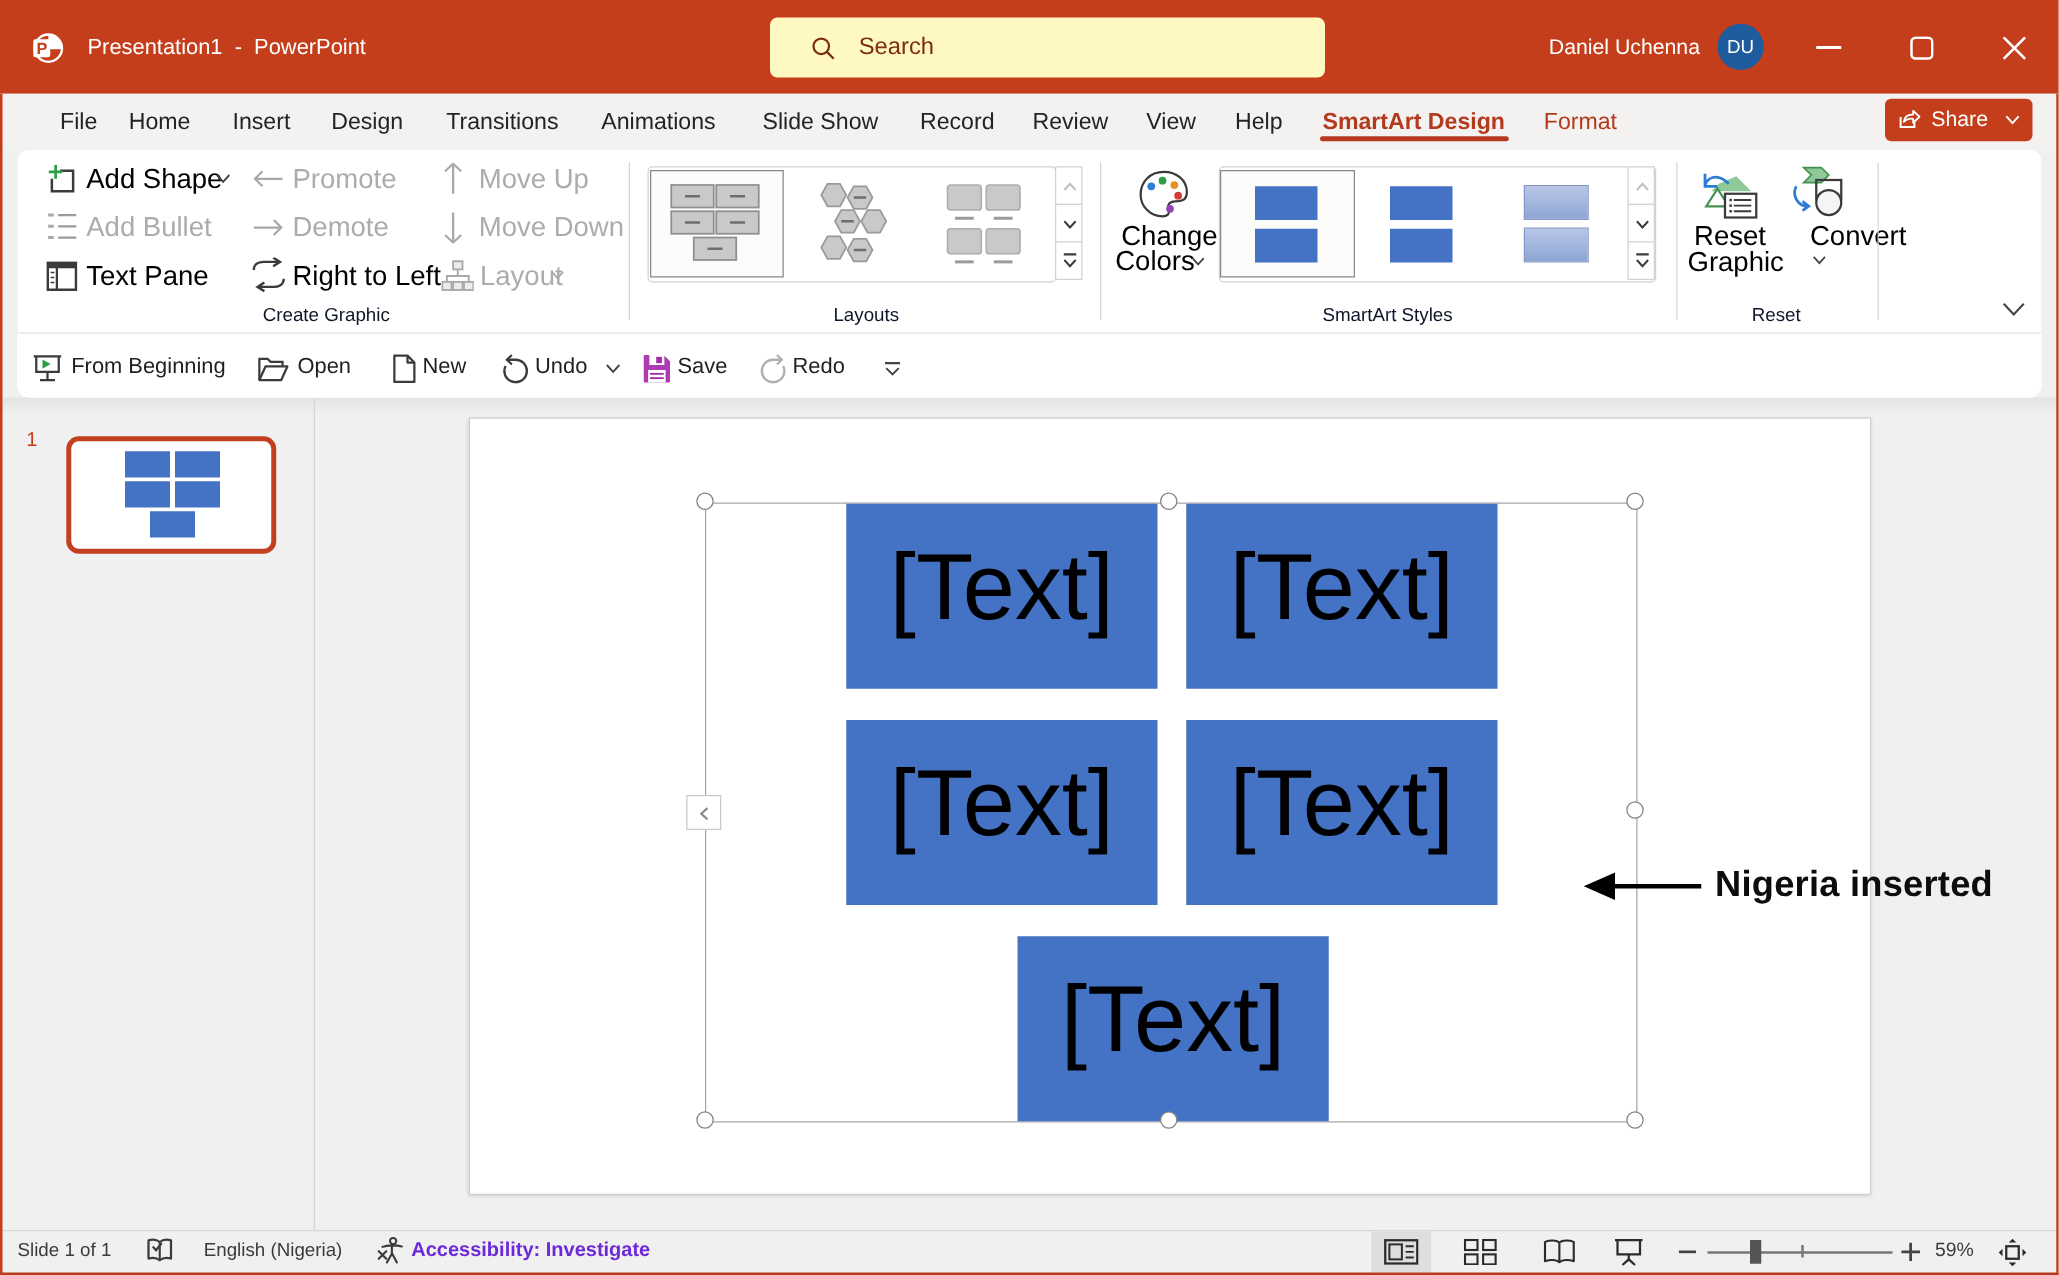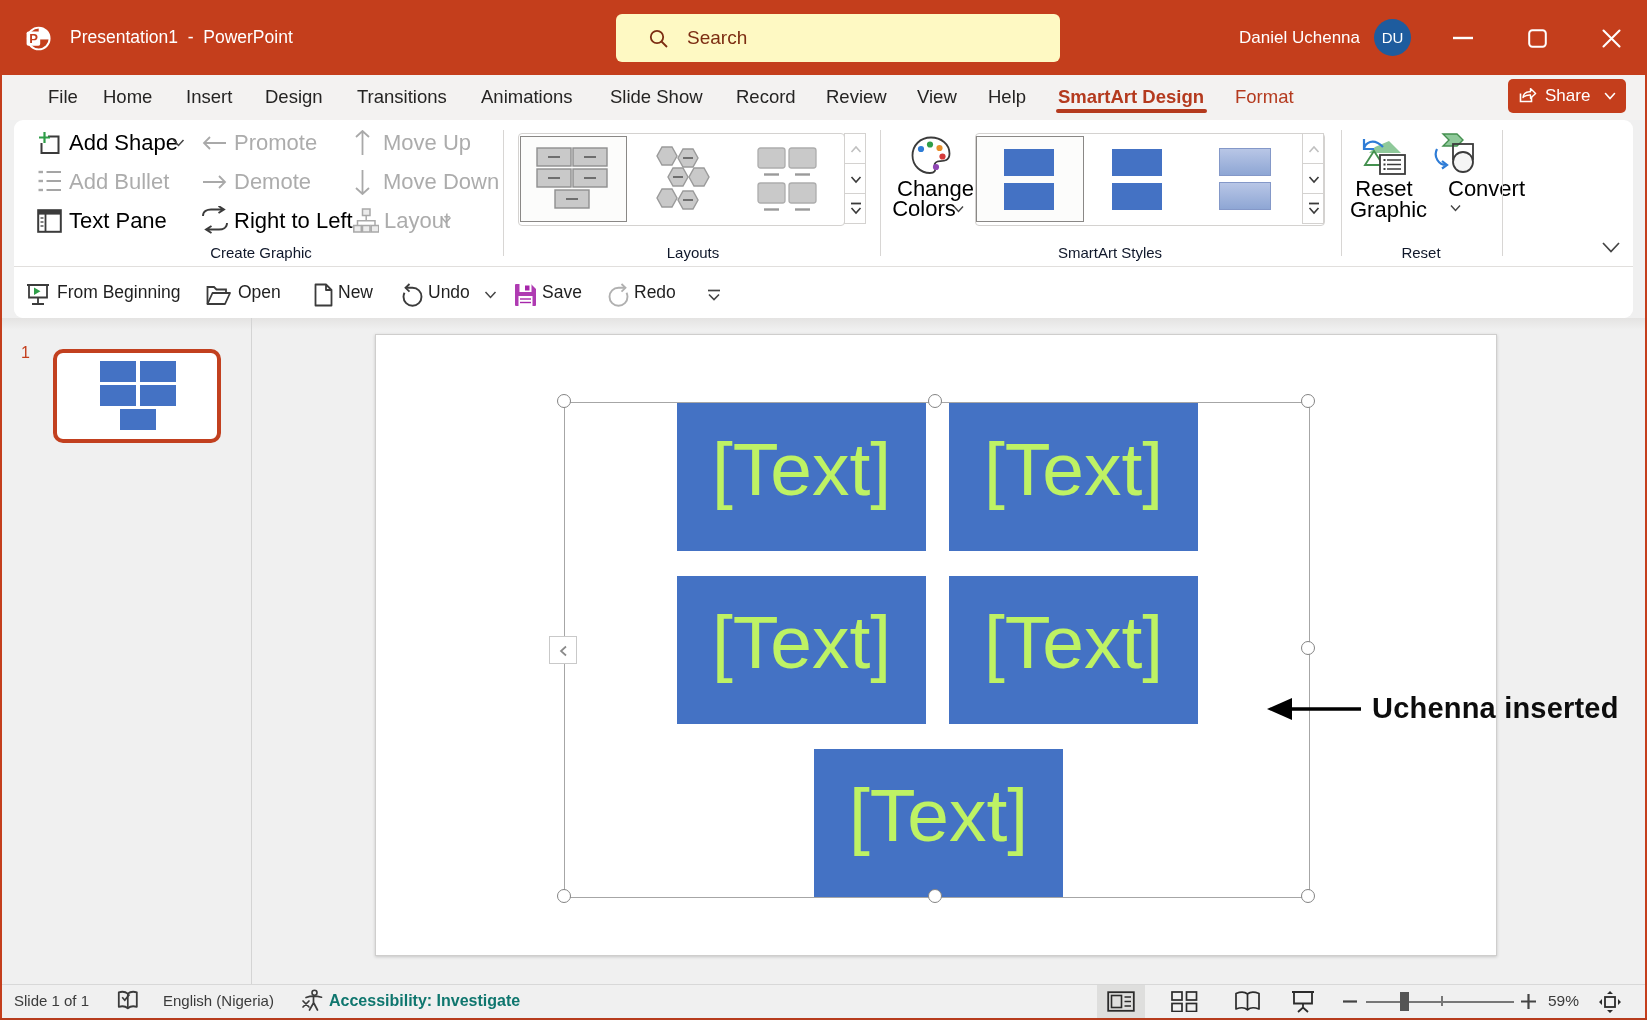"[Text]" .sabox { color: #bef264 -> #000000 }
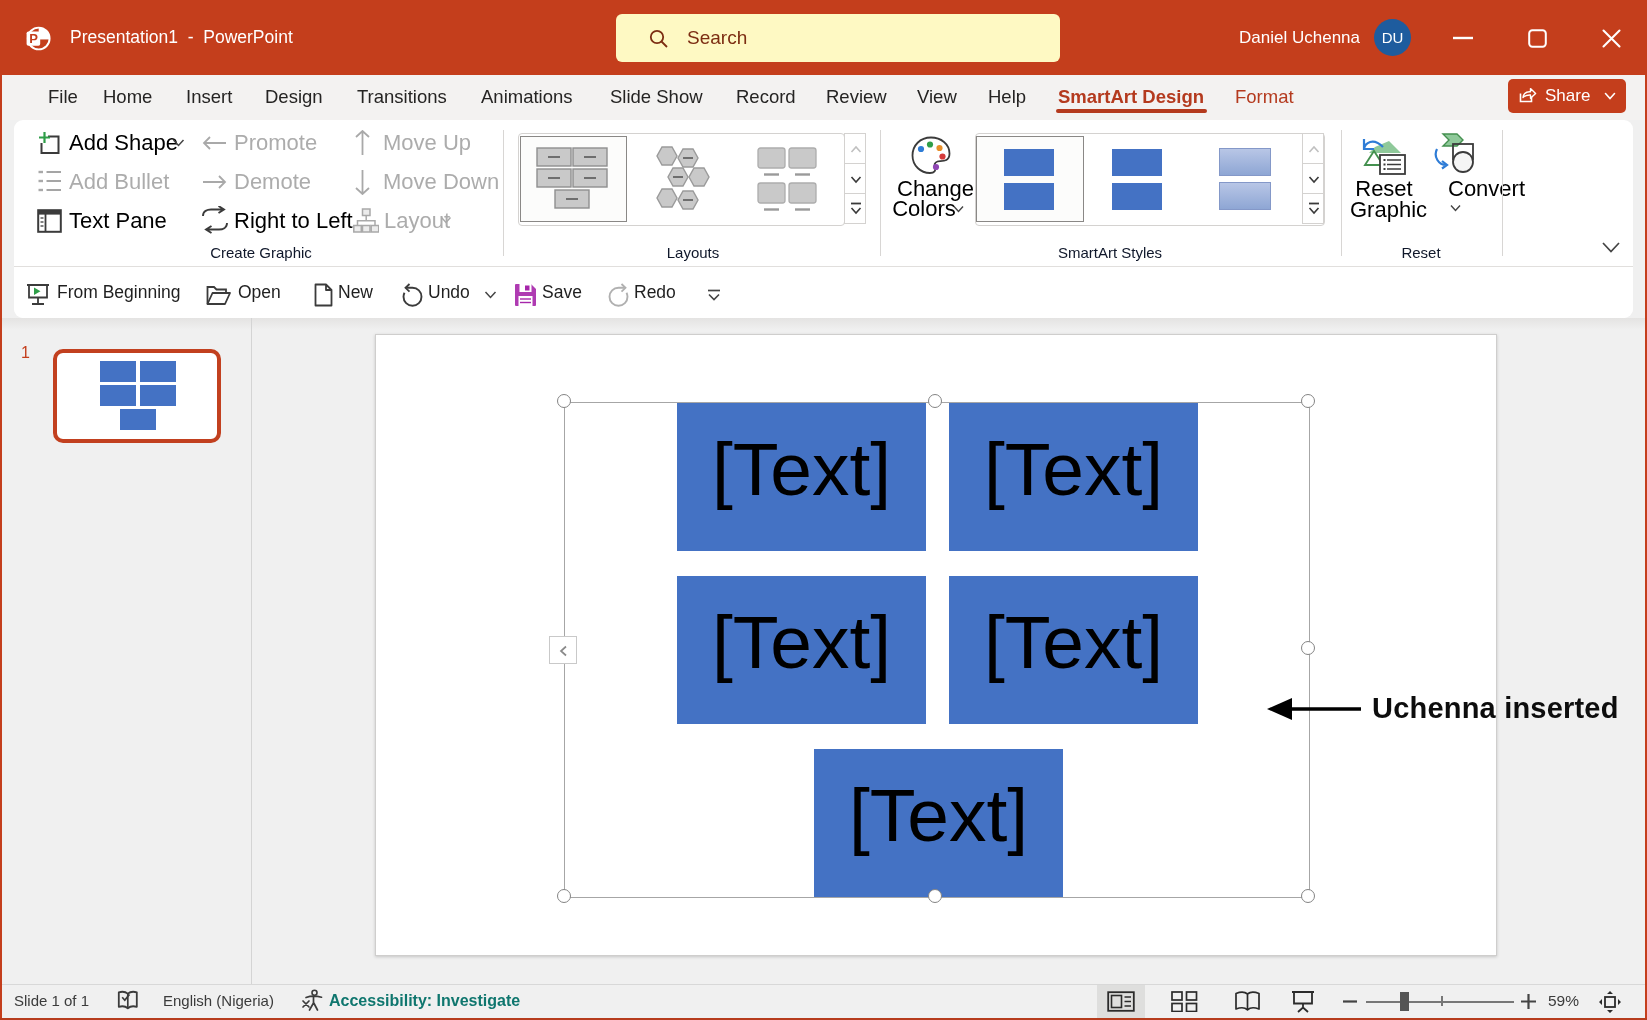"Uchenna inserted" div { text: Uchenna -> Nigeria }
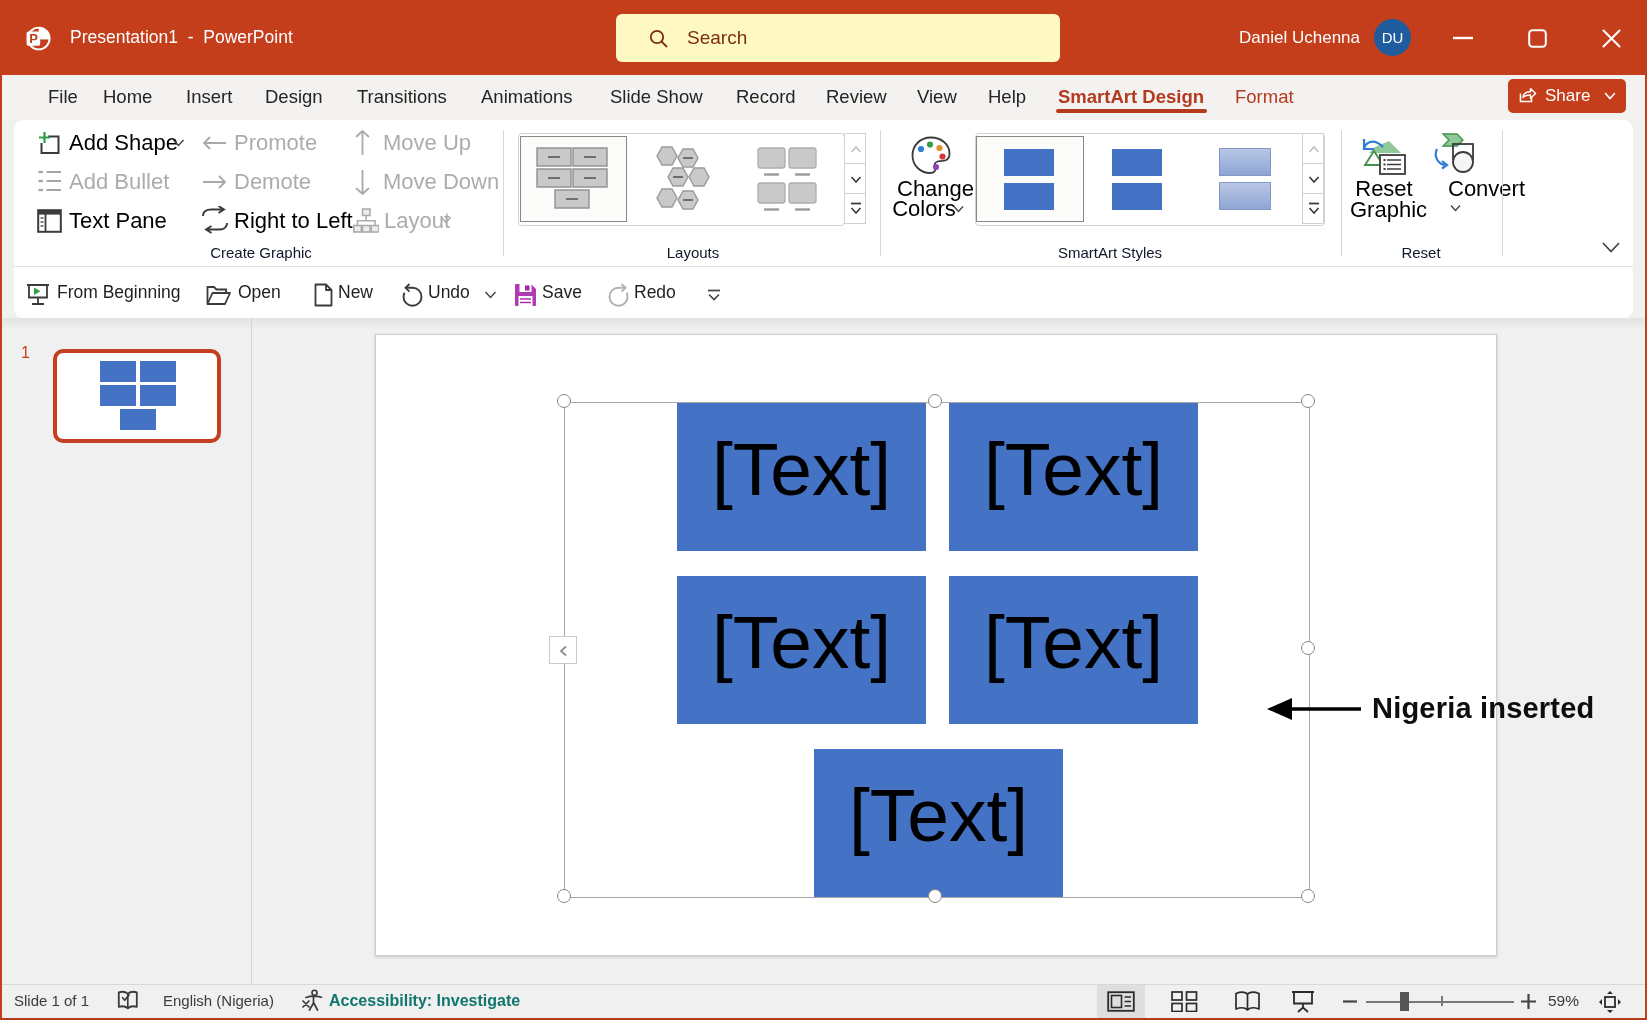"Accessibility: Investigate" div.sitem { color: #0f766e -> #6d28d9 }
